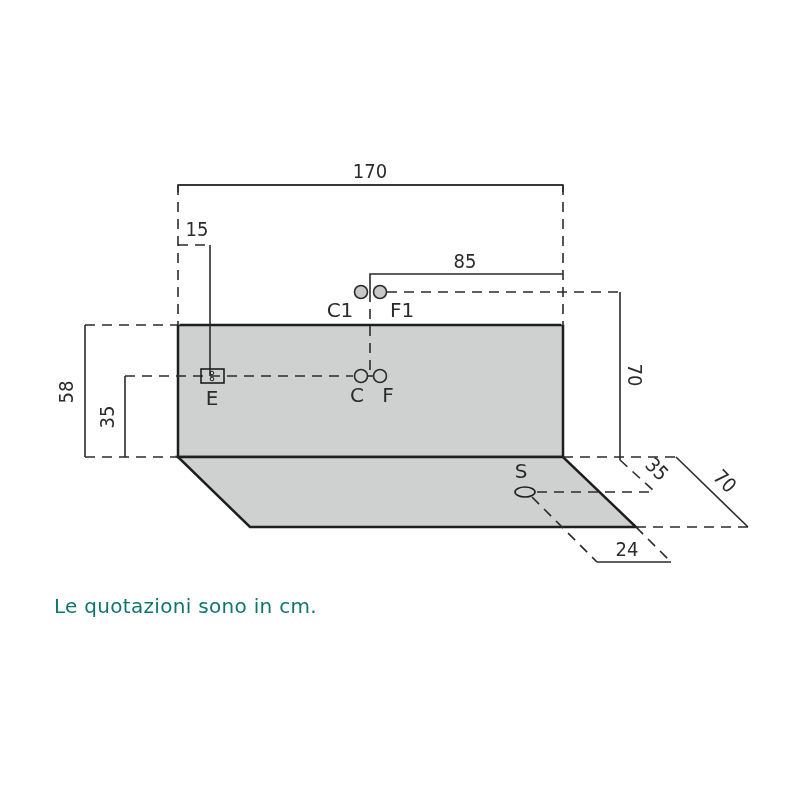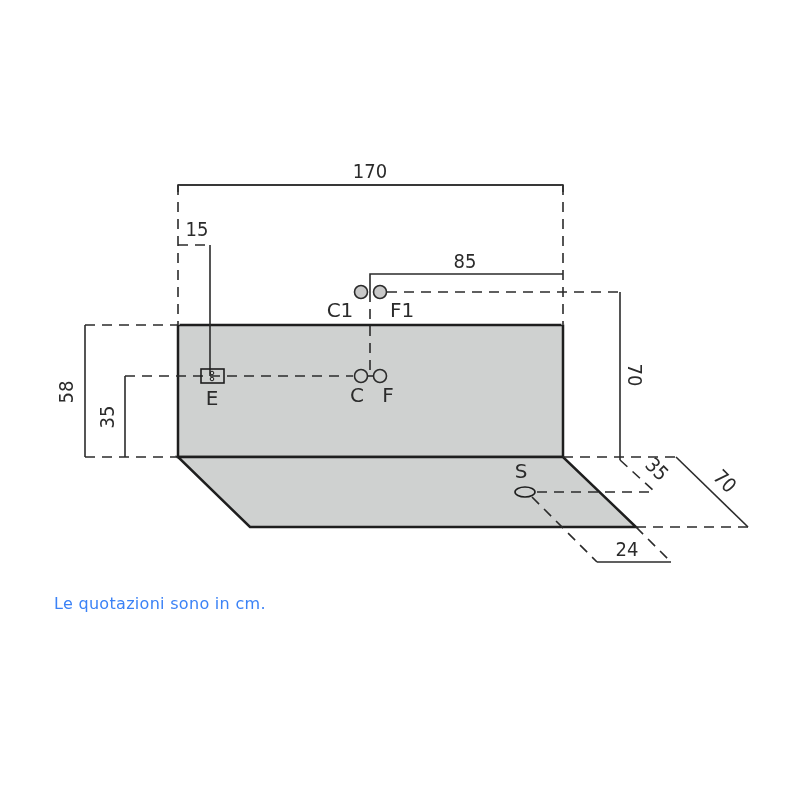"Le quotazioni sono in cm." .note { color: #3b82f6 -> #0f766e; font-size: 16px -> 20px }
